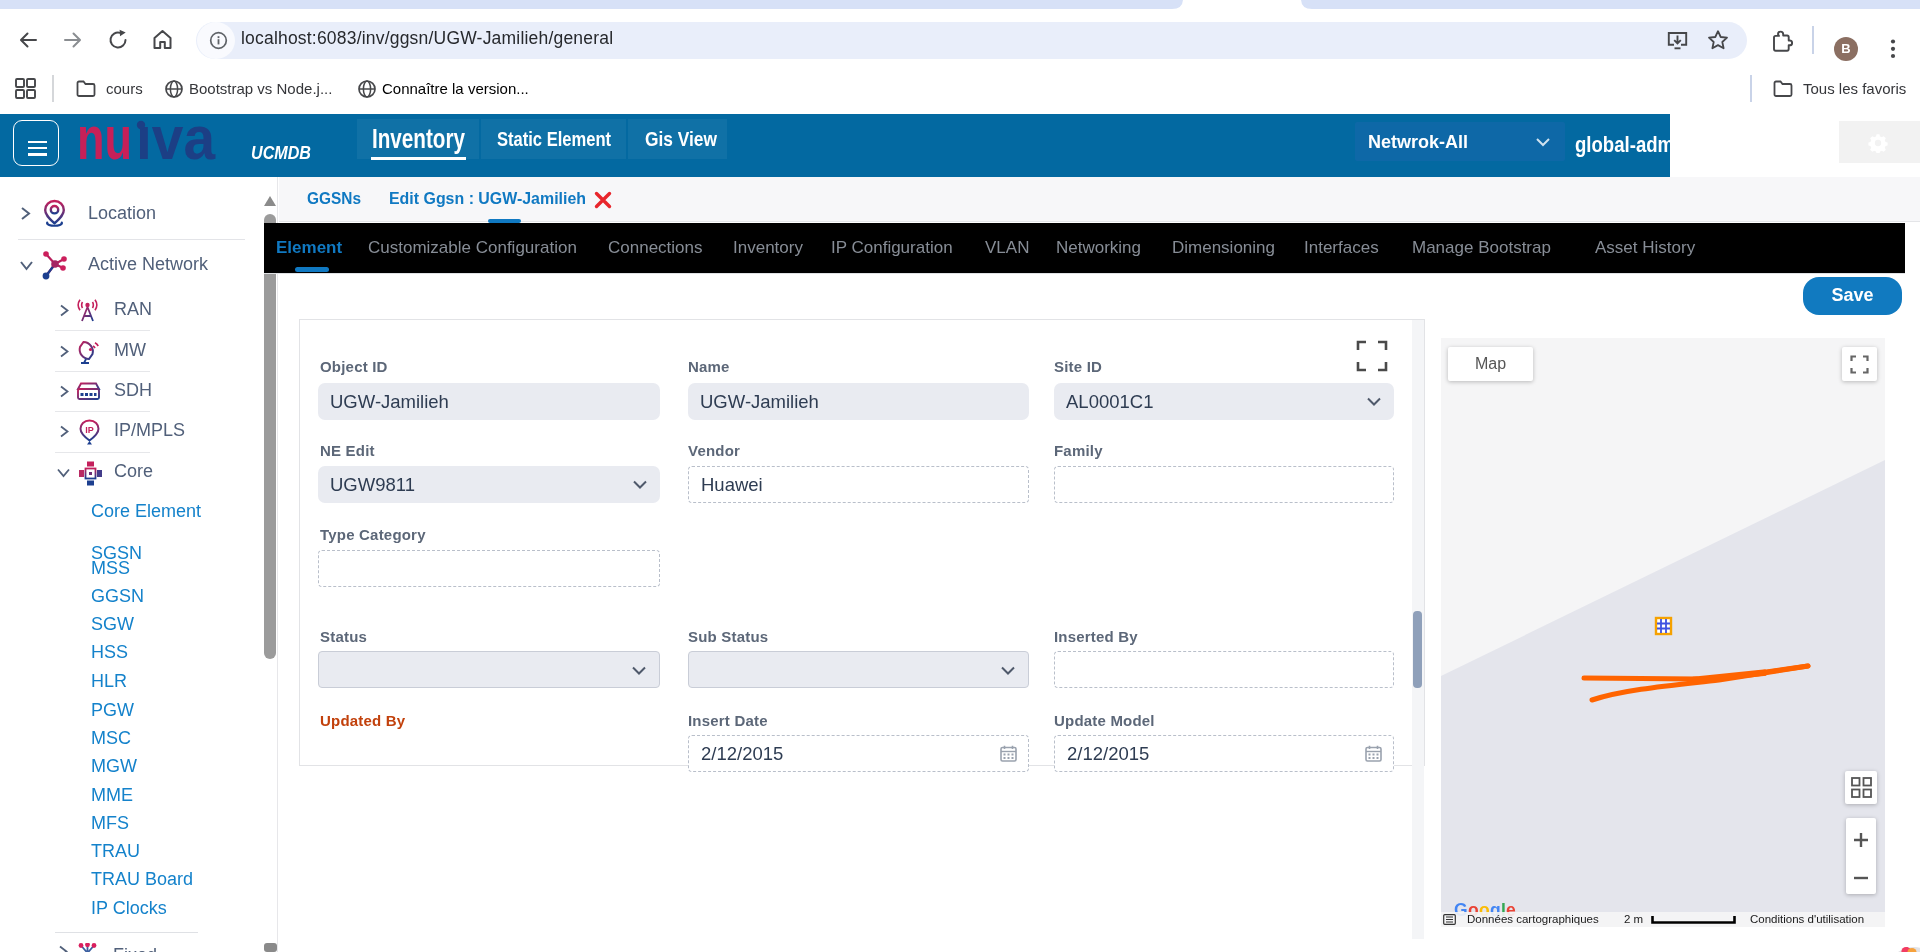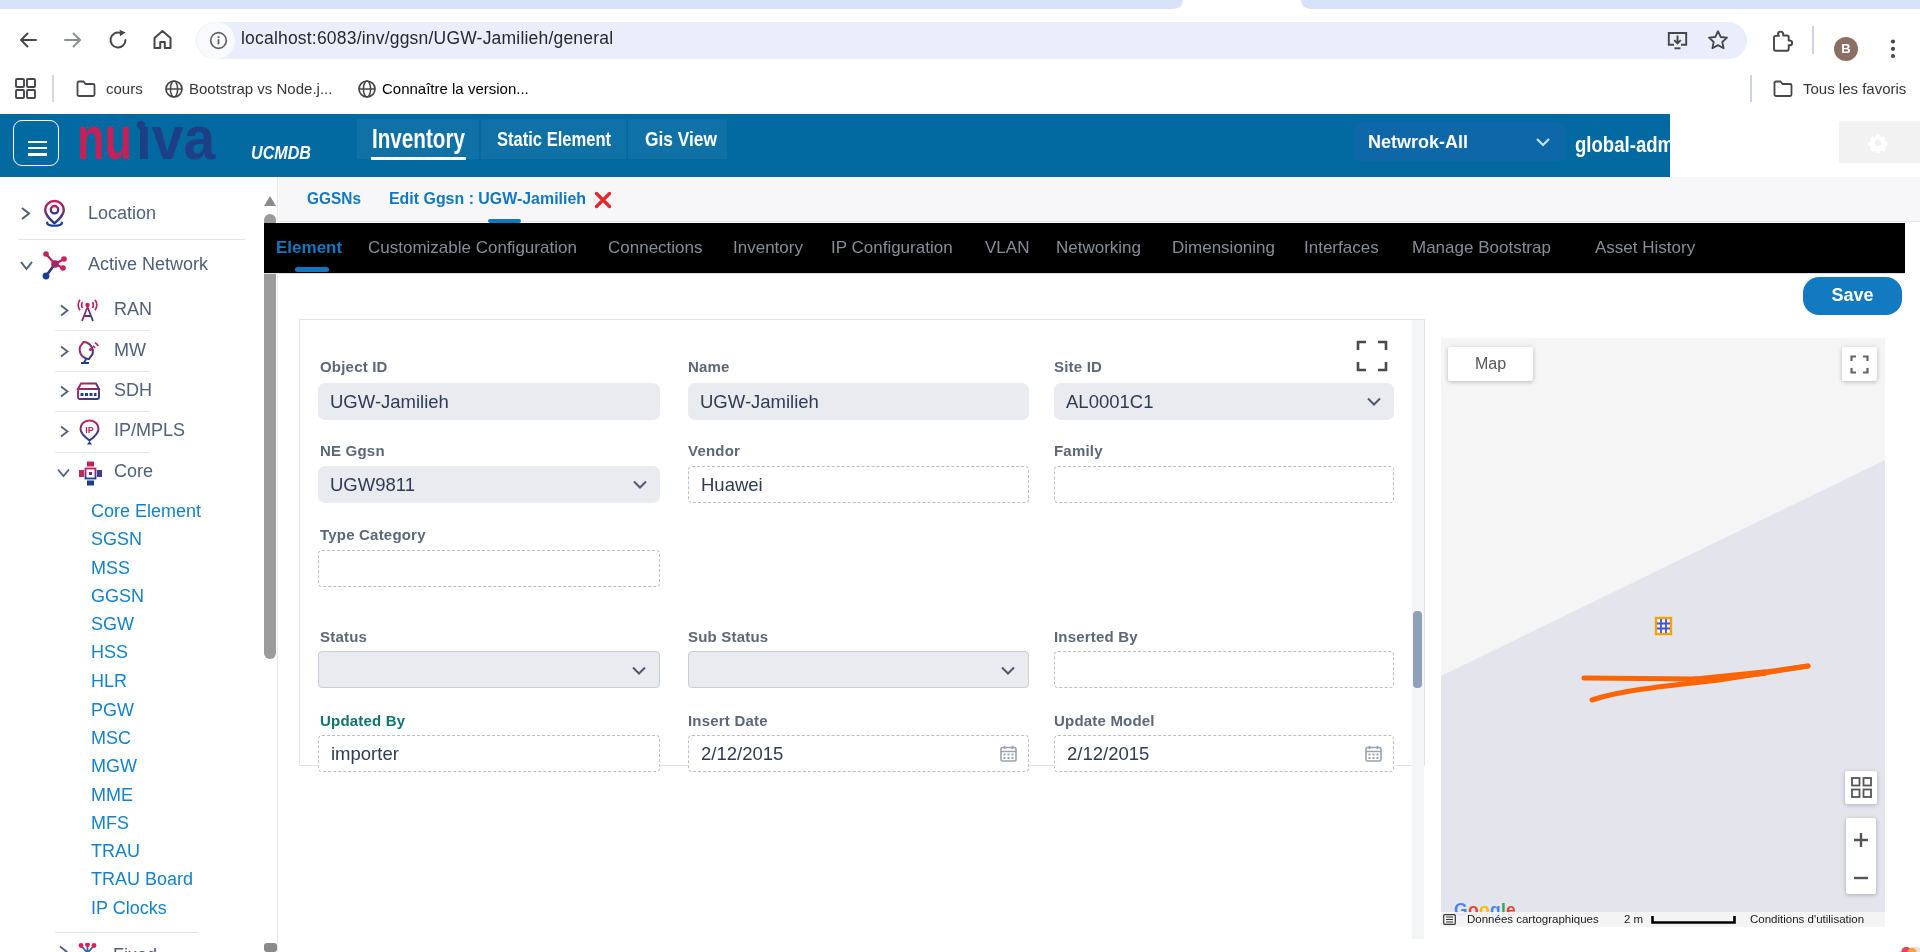"NE Ggsn" div.abs { text: Ggsn -> Edit }
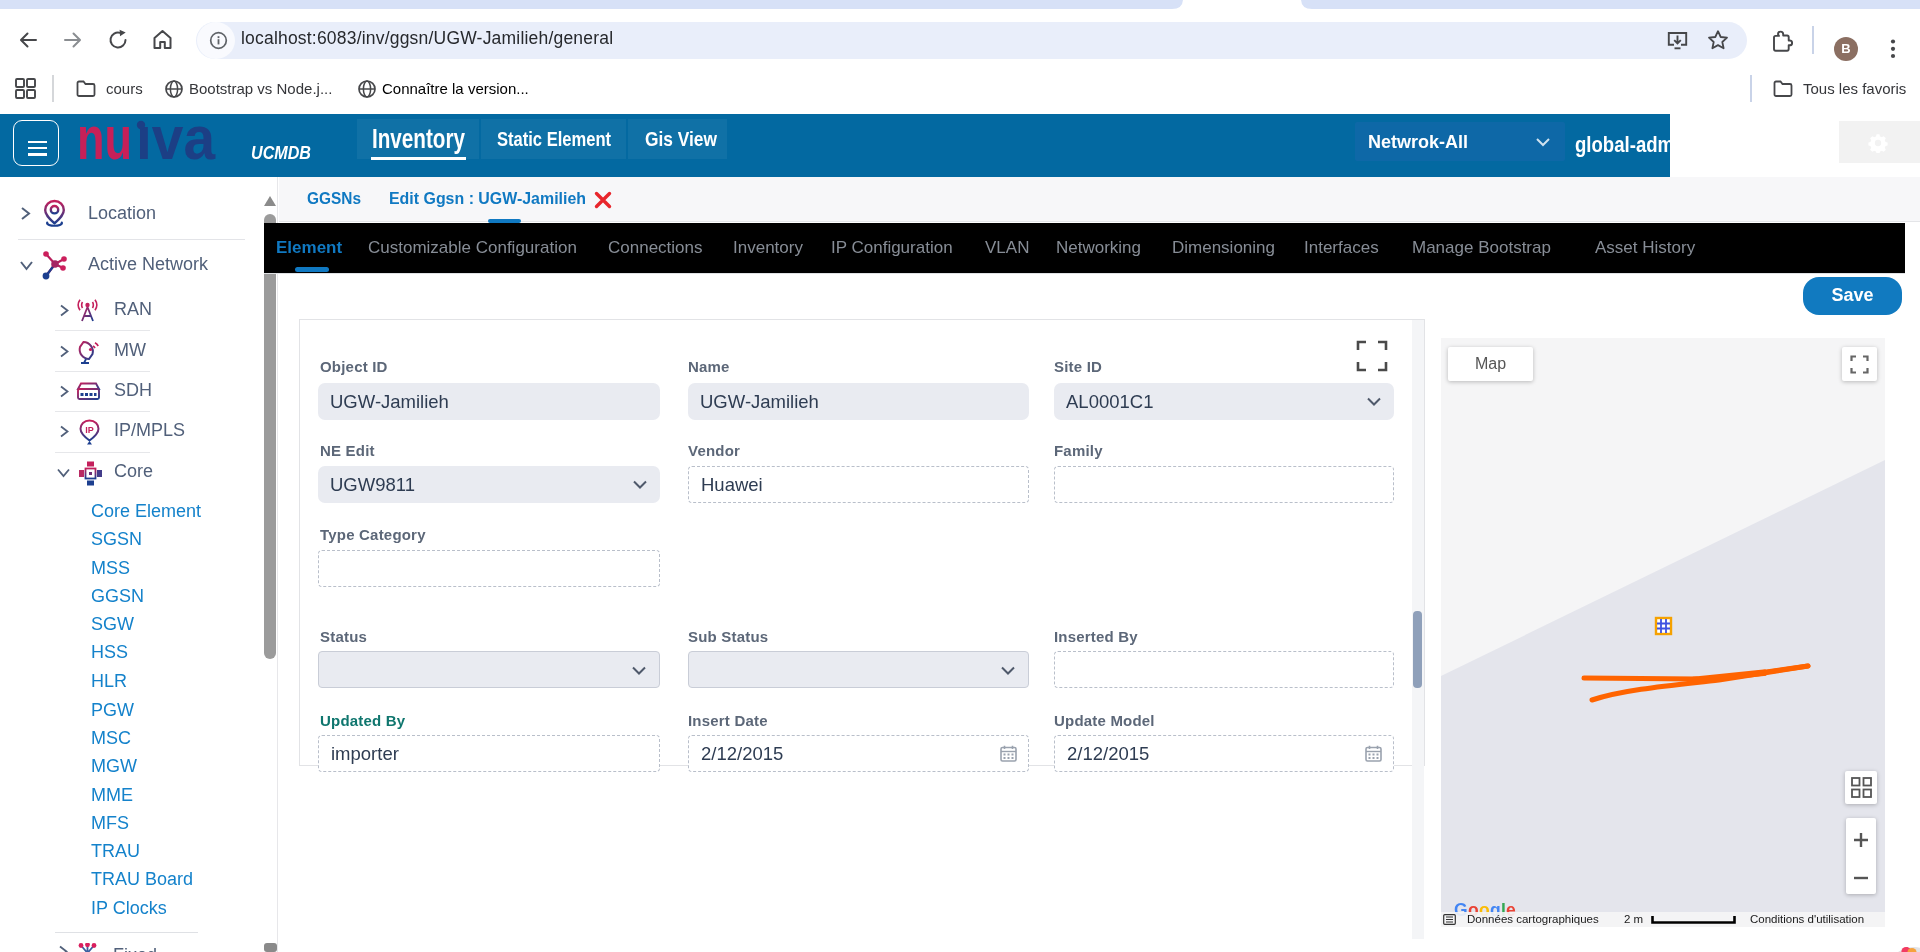"SGSN" div.abs { top: 352px -> 366px }
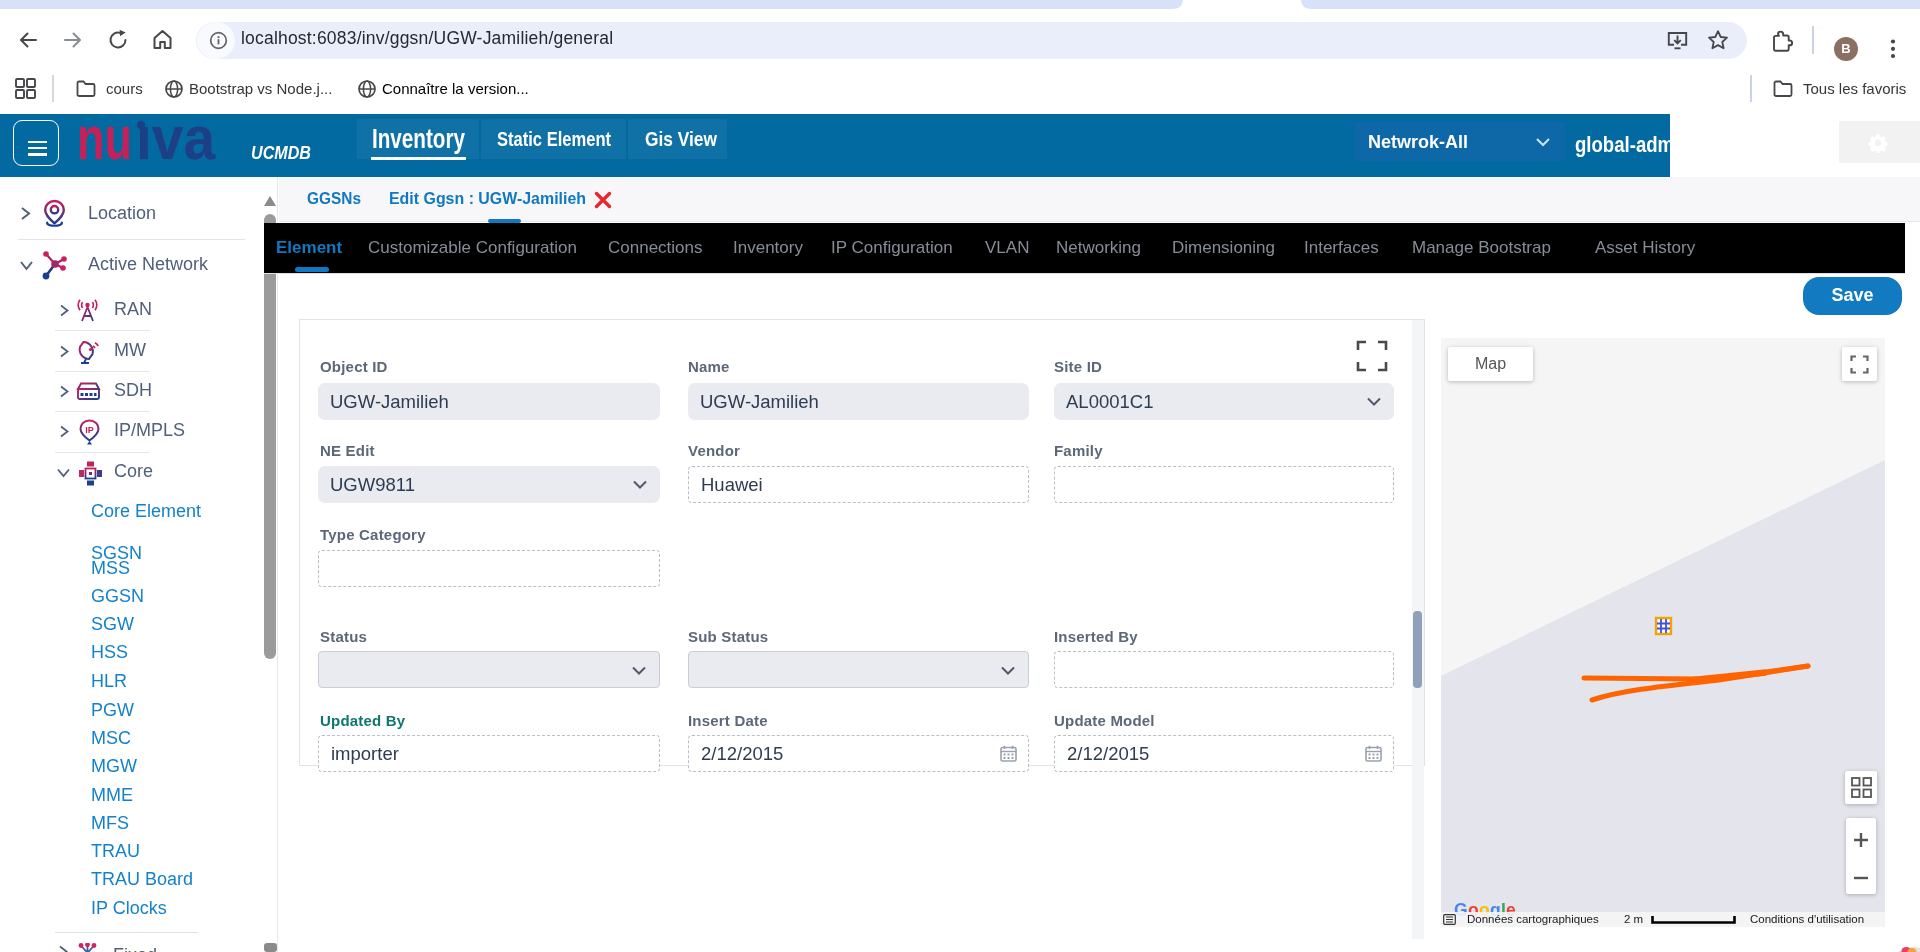"Updated By" div.abs { color: #0f766e -> #c2410c }
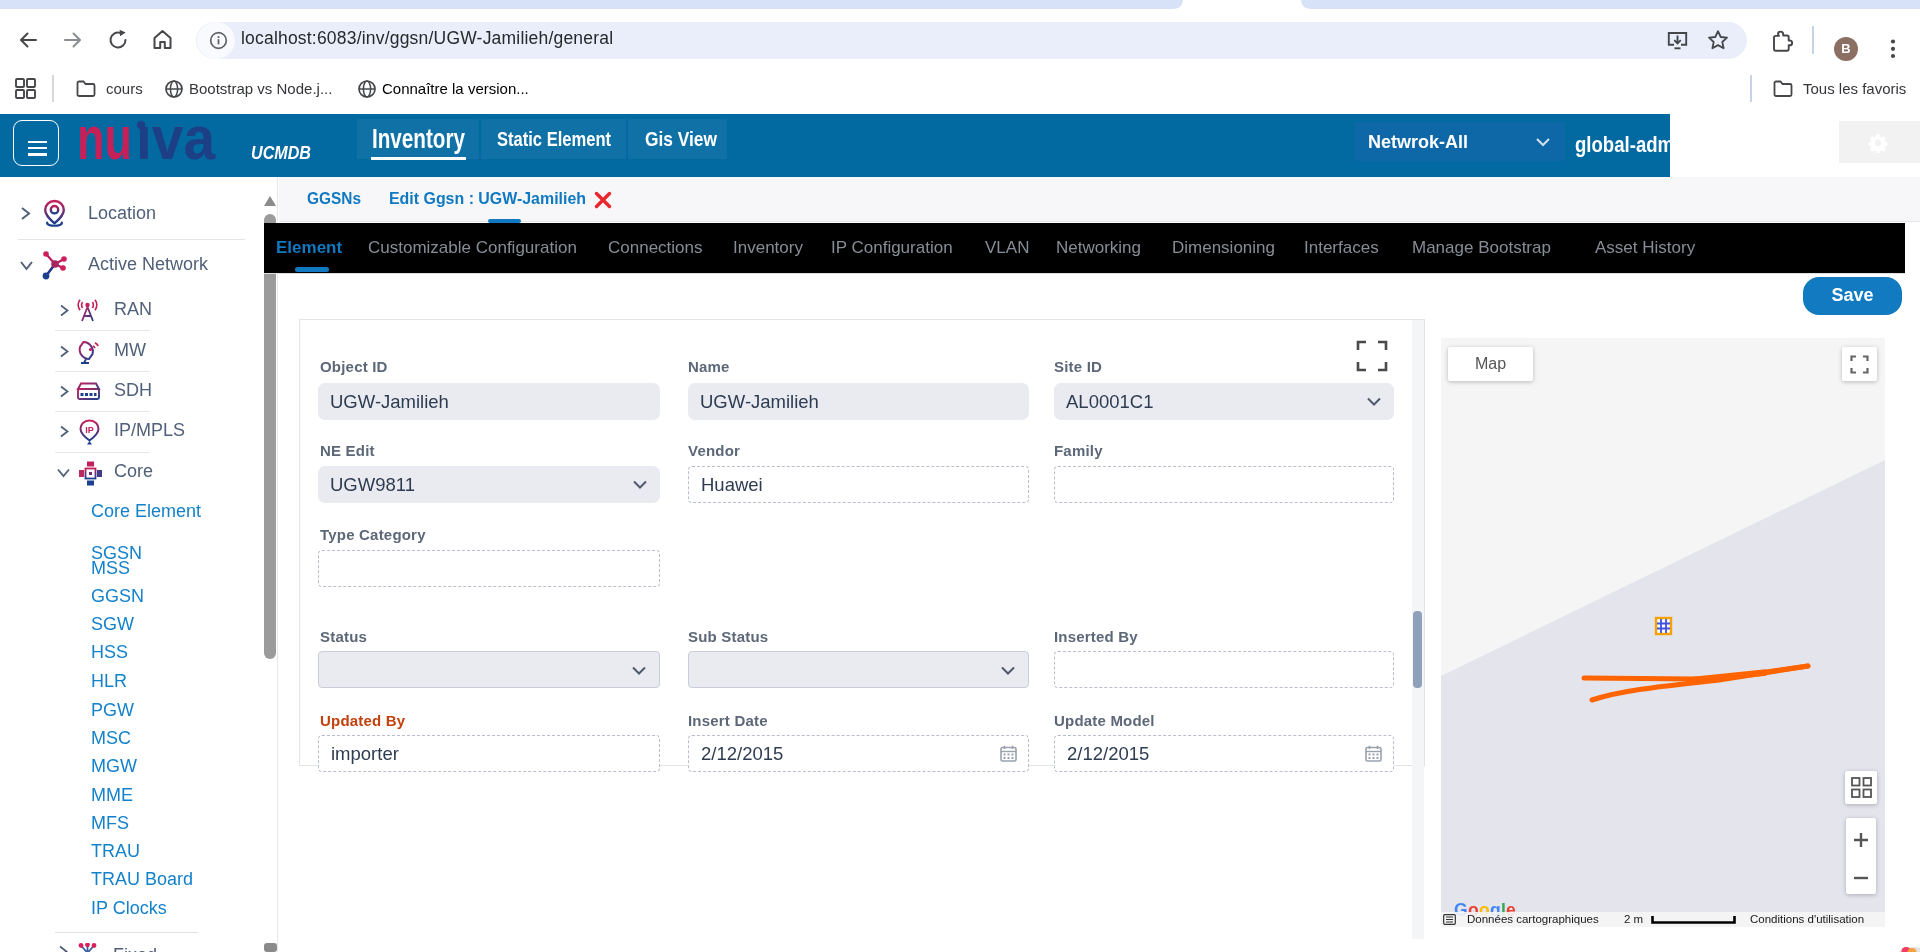"importer" div.abs { html: <div>importer</div> -> none }
